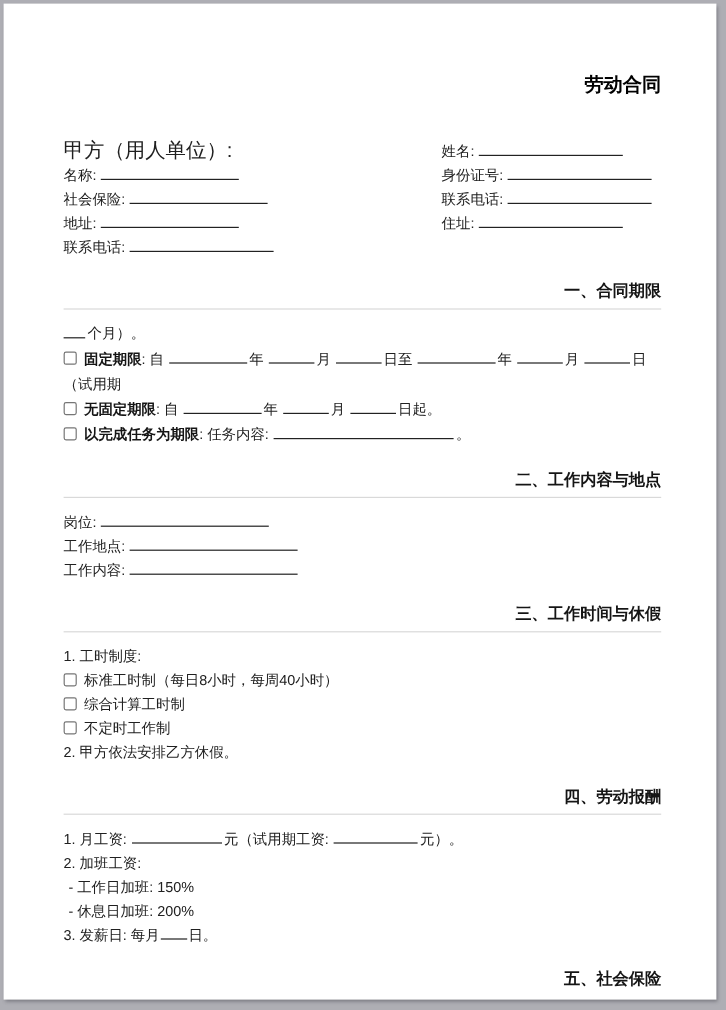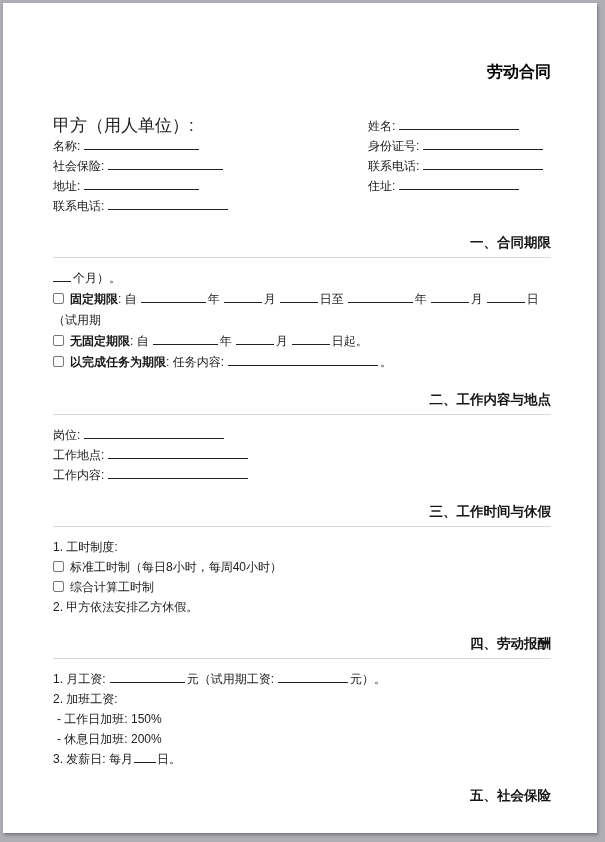"不定时工作制" div { html: none -> <div><input><span>不定时工作制</span></div> }
